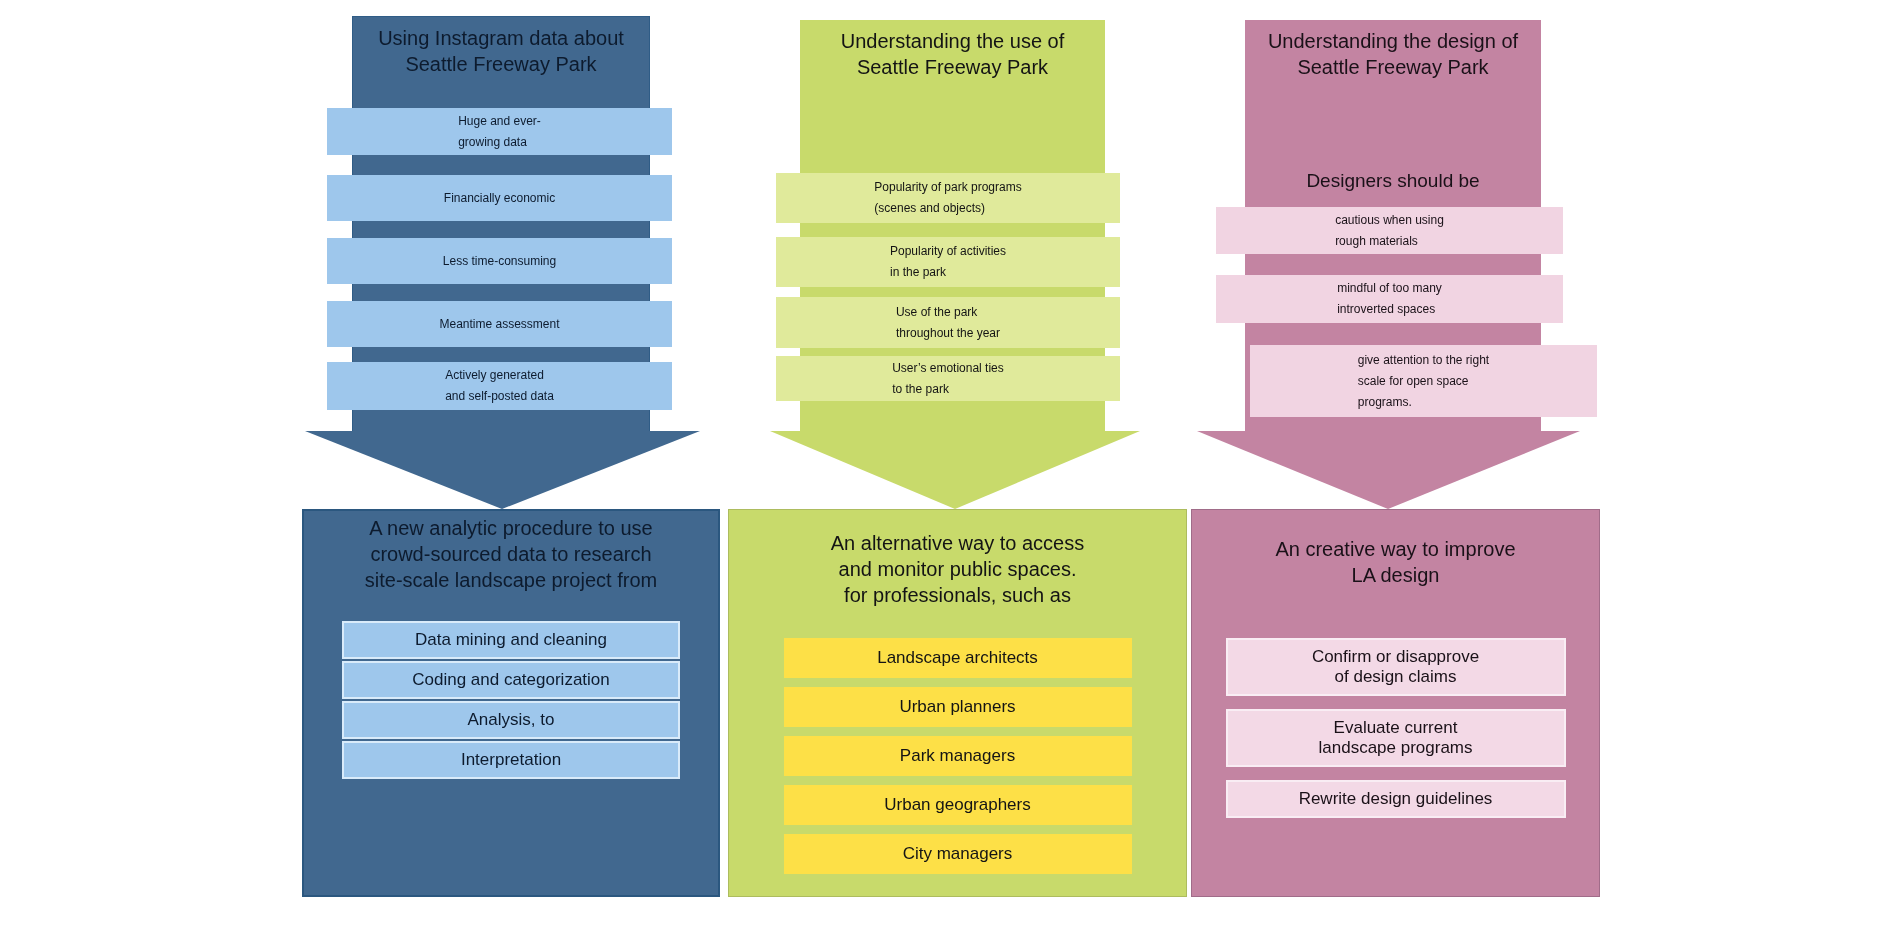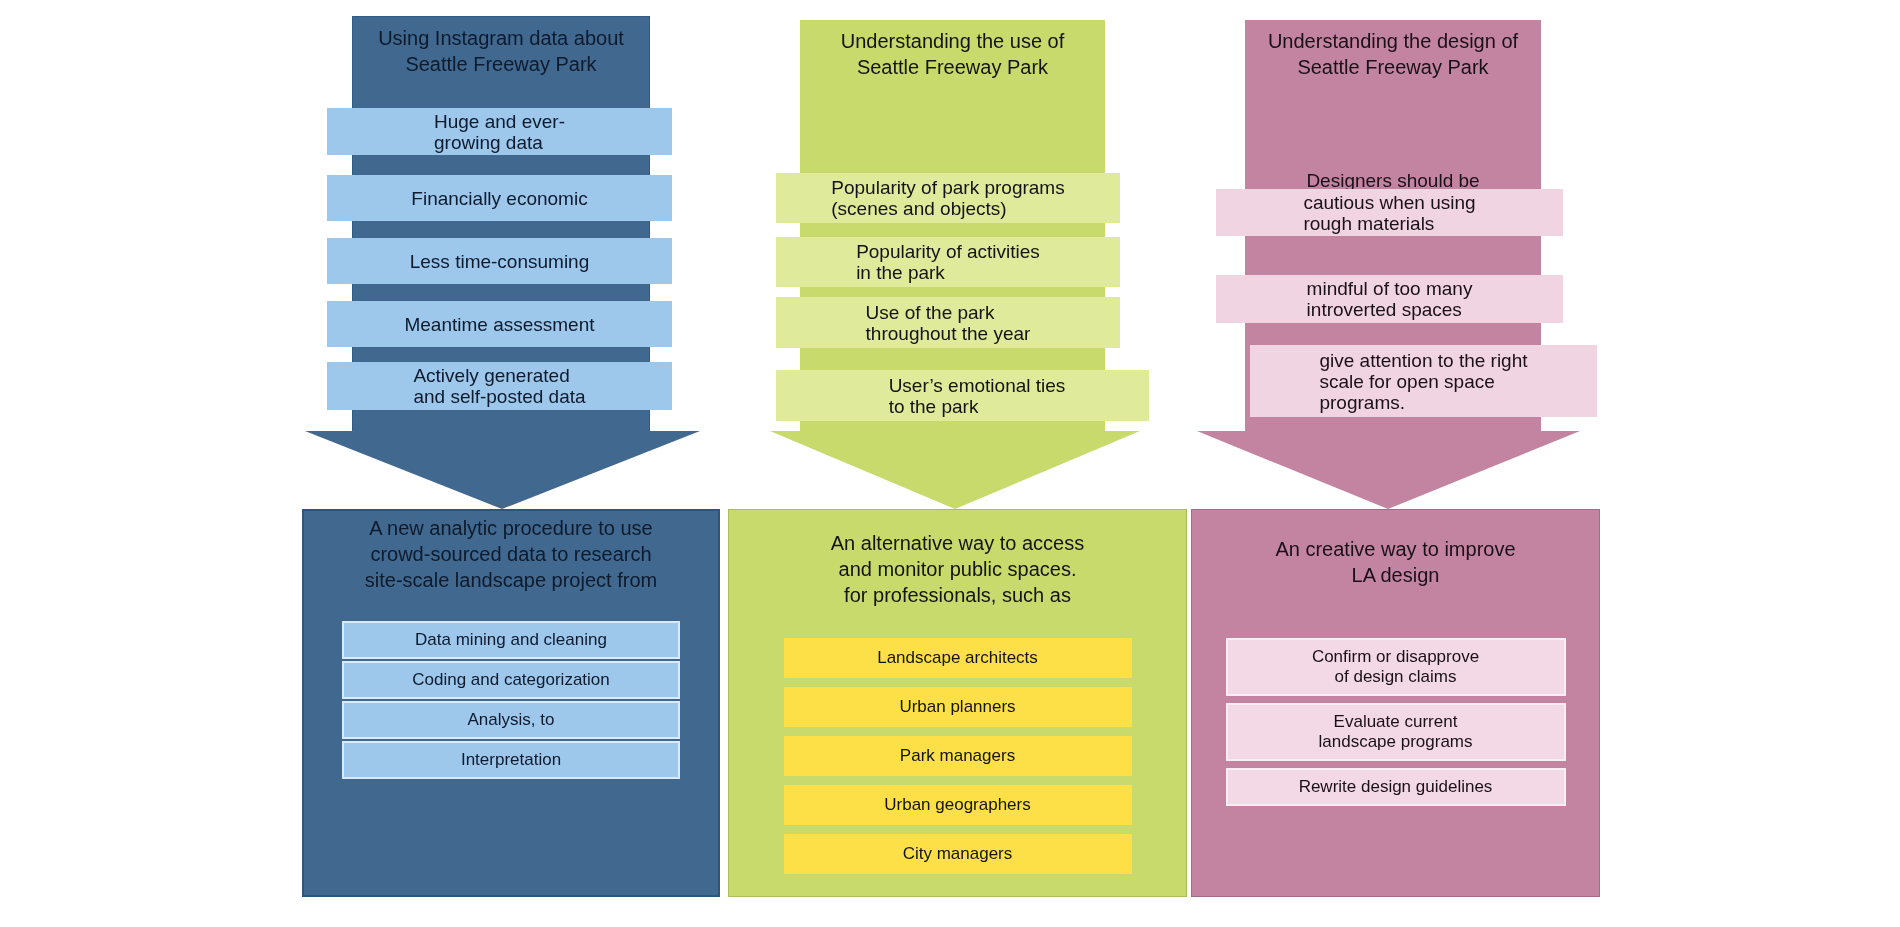"Huge and ever-" .bar .txt { font-size: 19px -> 12px }
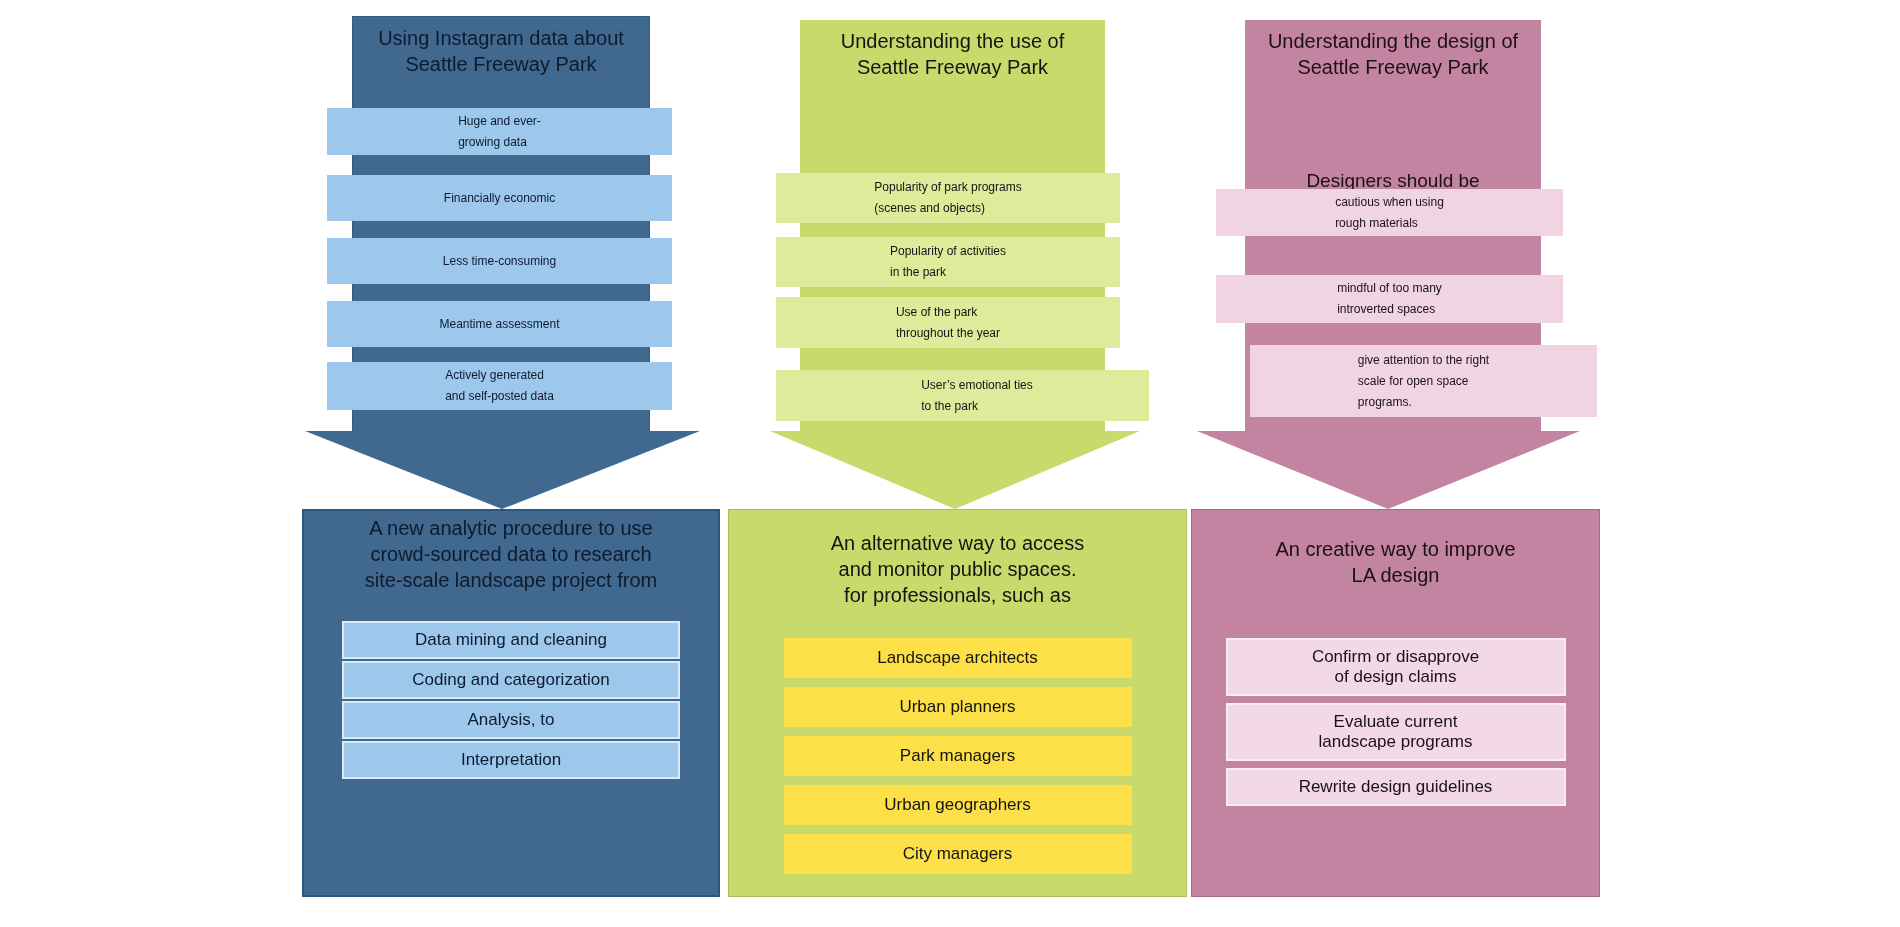"cautious when using" #c3-b0 { top: 189px -> 207px }
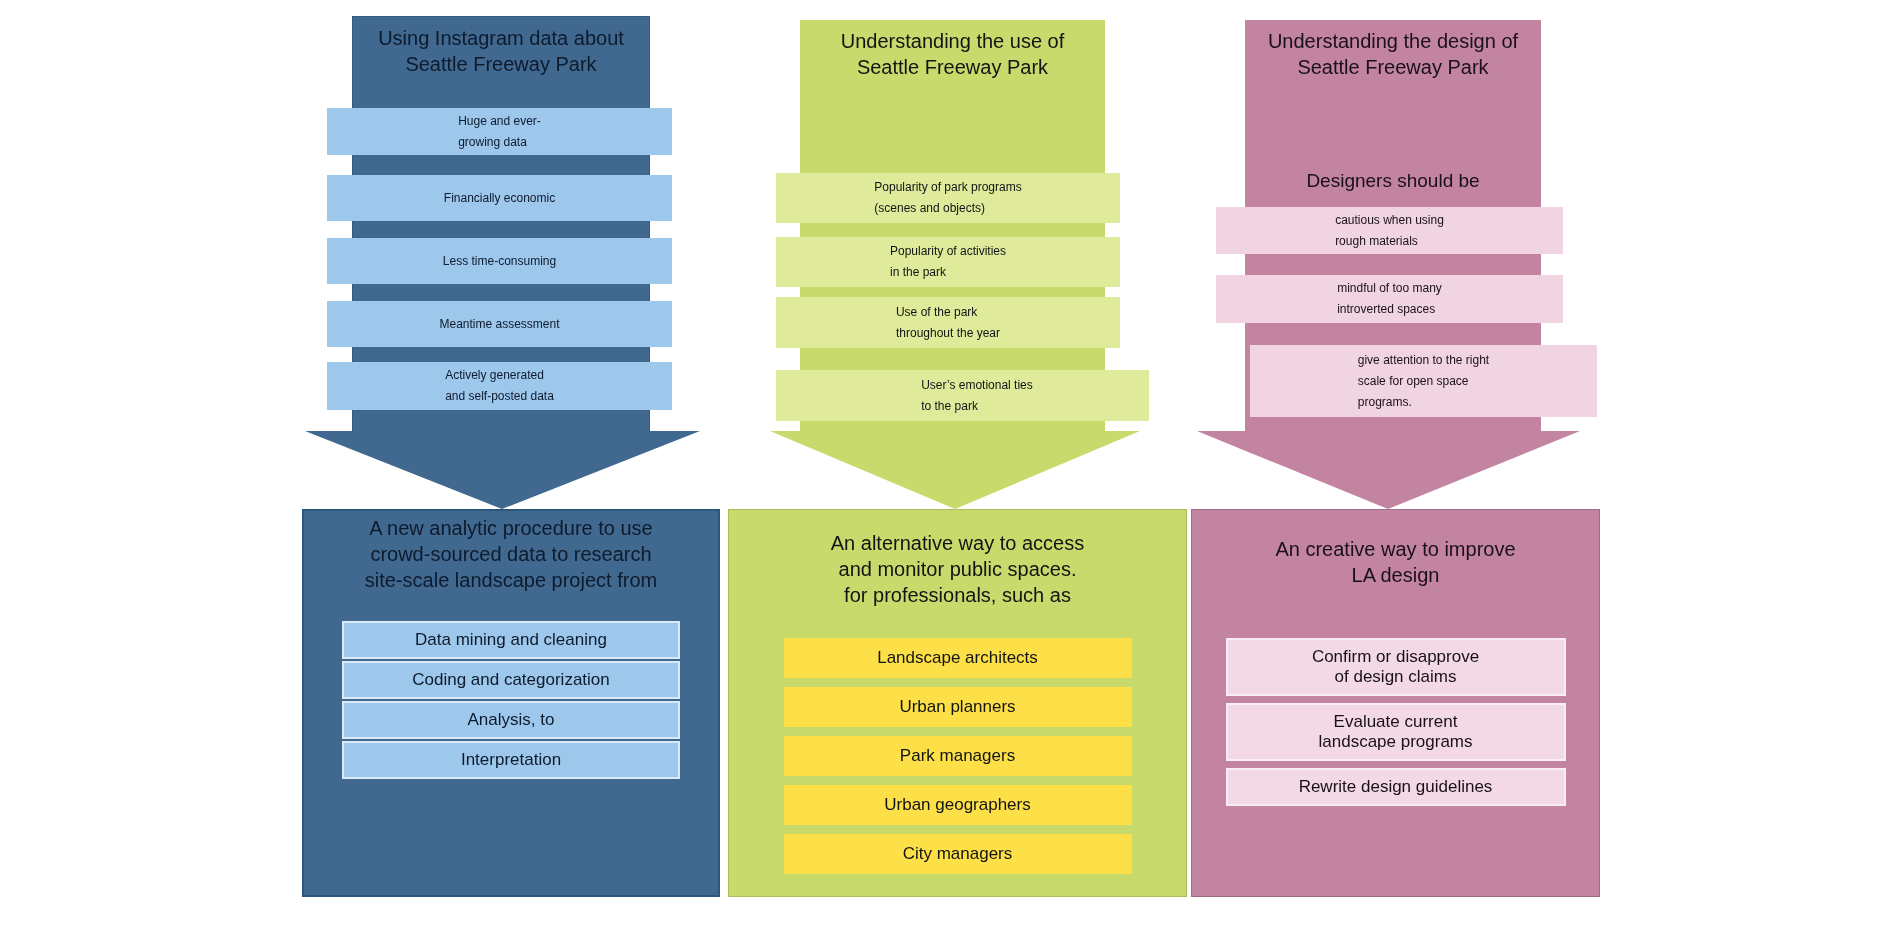"User’s emotional ties" #c2-b3 { height: 51px -> 45px; padding-left: 29px -> none; top: 370px -> 356px }
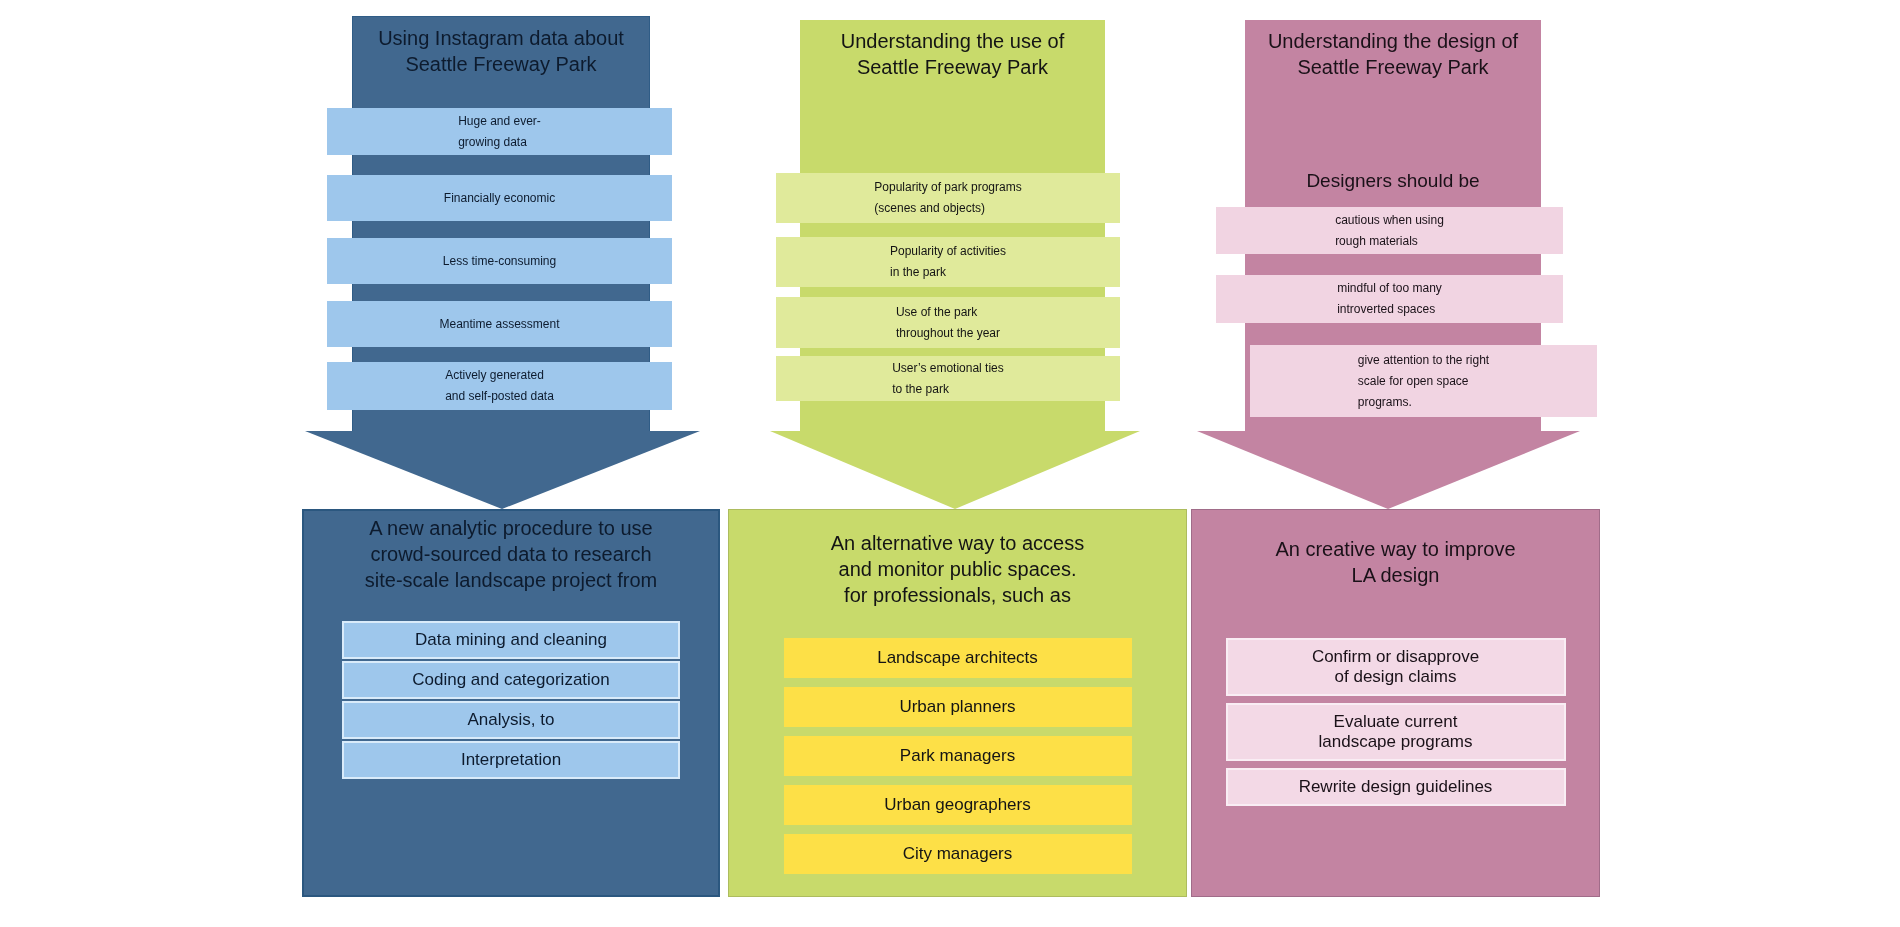"Confirm or disapprove" #c3-result .result-items { gap: 7px -> 13px }
